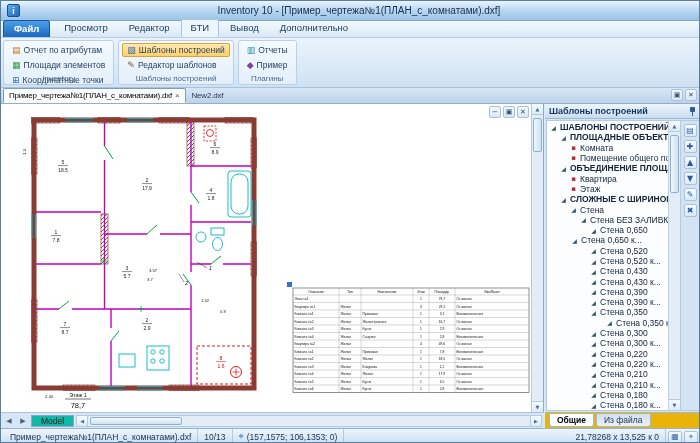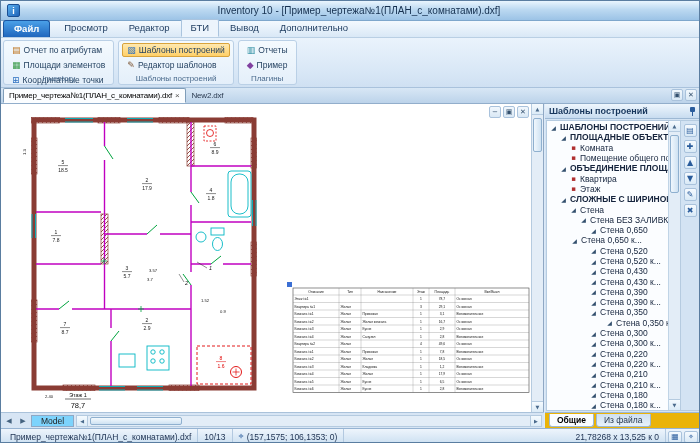"Model" .modeltab { background: #7dd3fc -> #14b8a6 }
